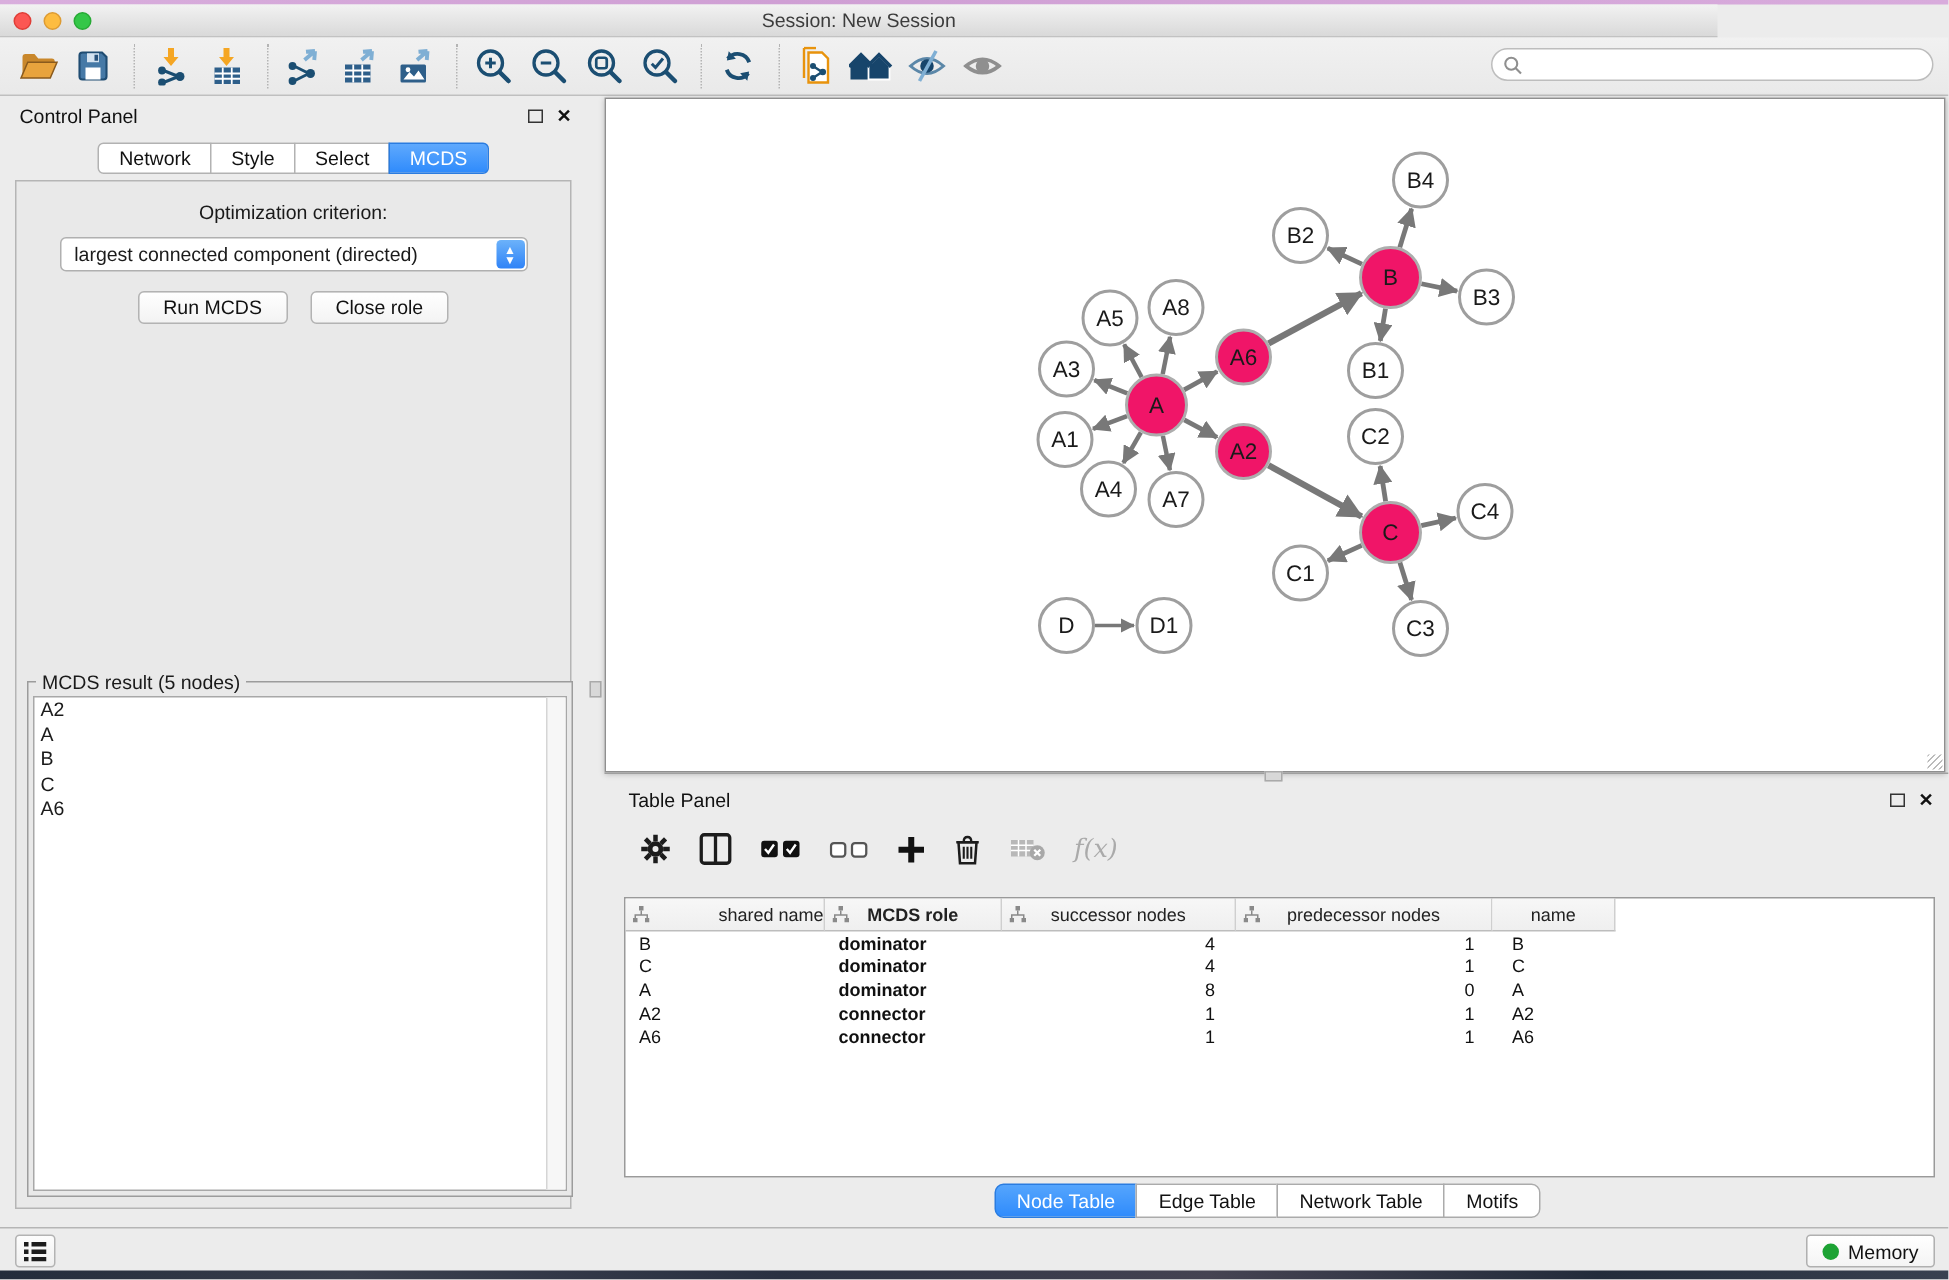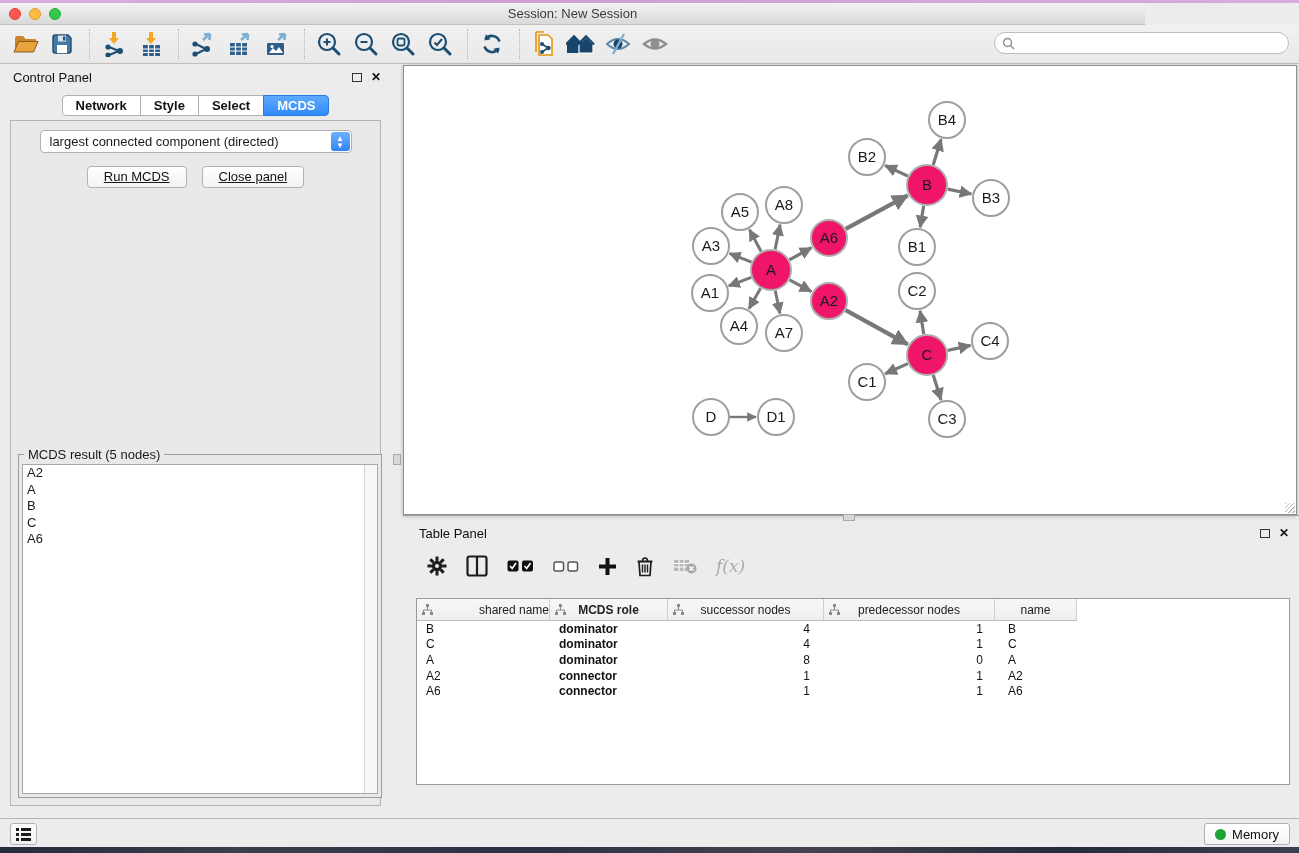"Network" .tabseg { font-weight: bold -> none }
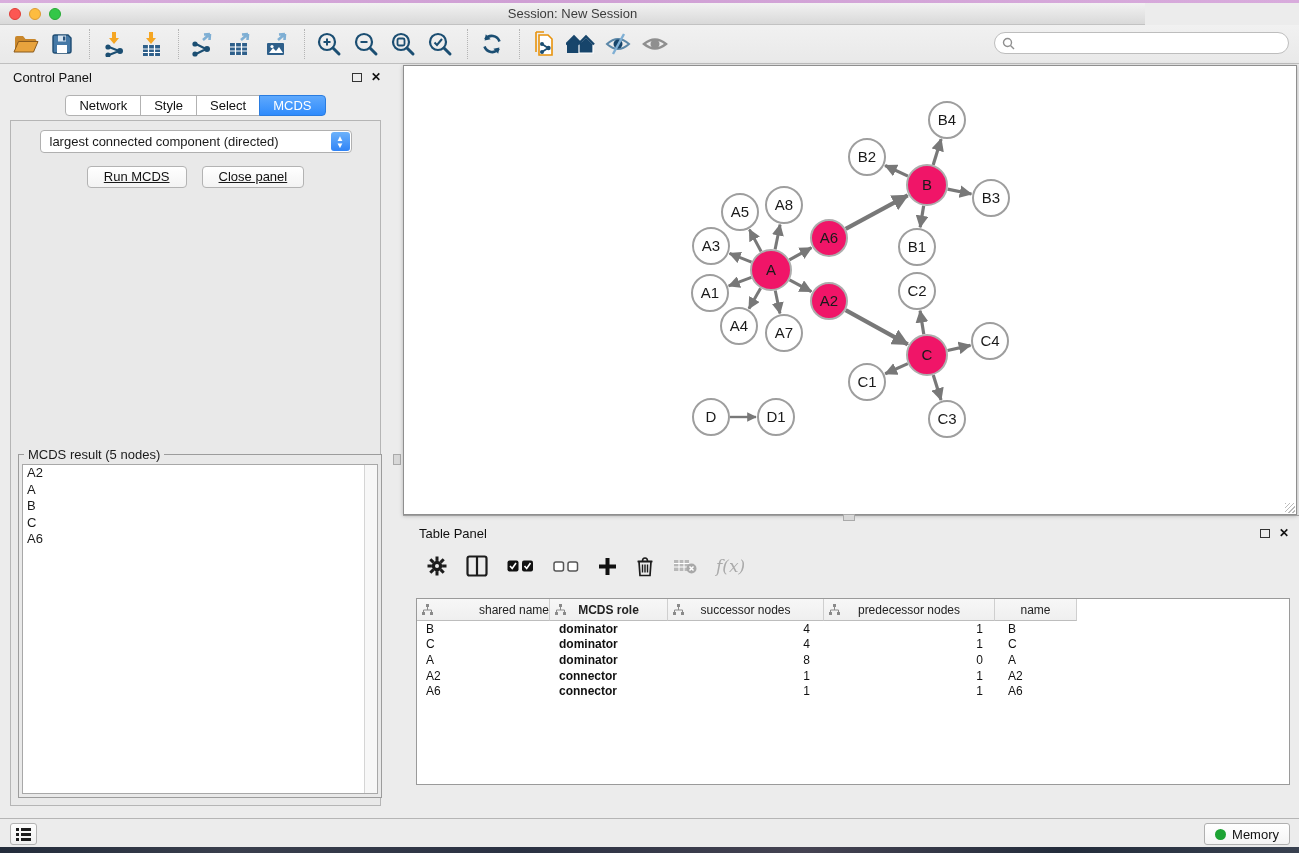"Optimization criterion:" div.opt-label { html: none -> <div>Optimization criterion:</div> }
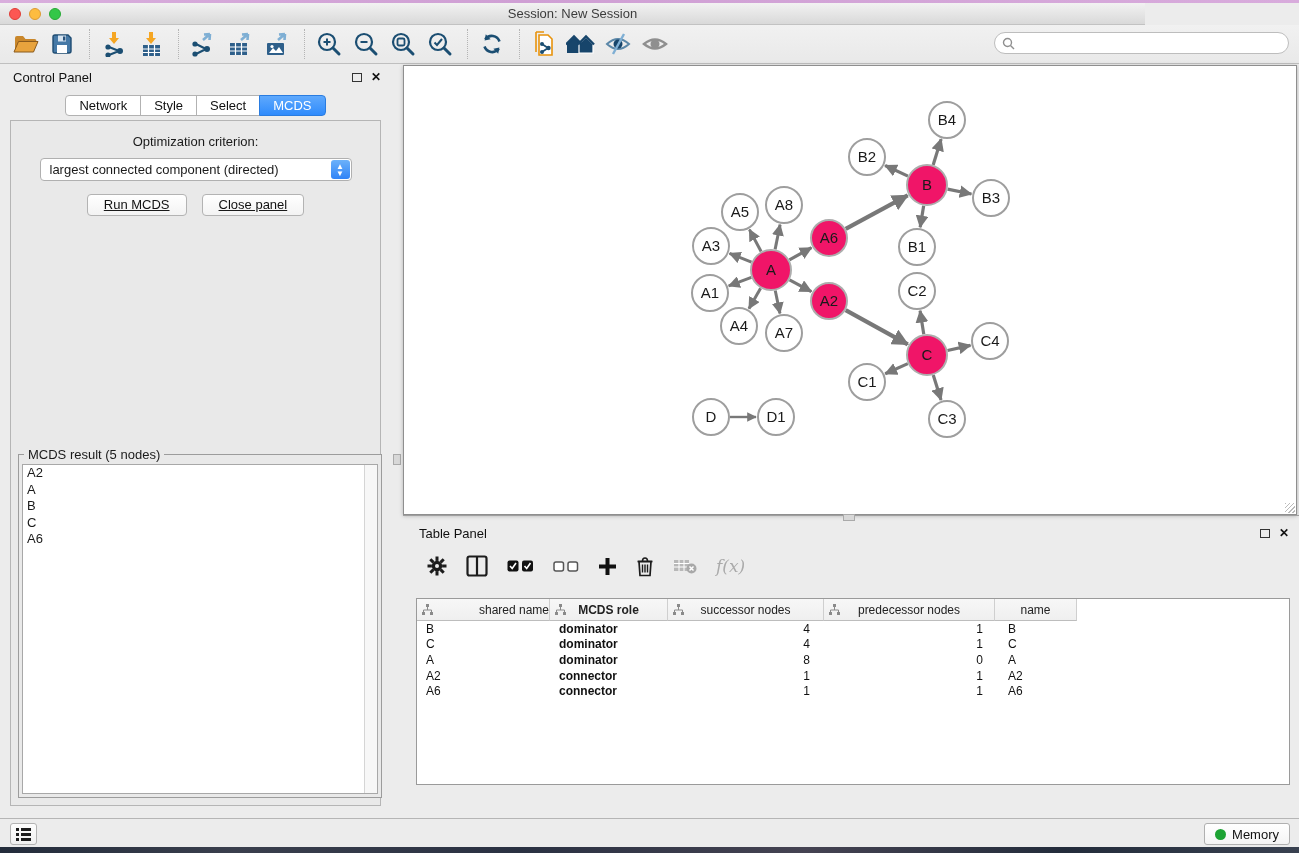"Run MCDS" .cp-buttons { text-decoration: underline -> none }
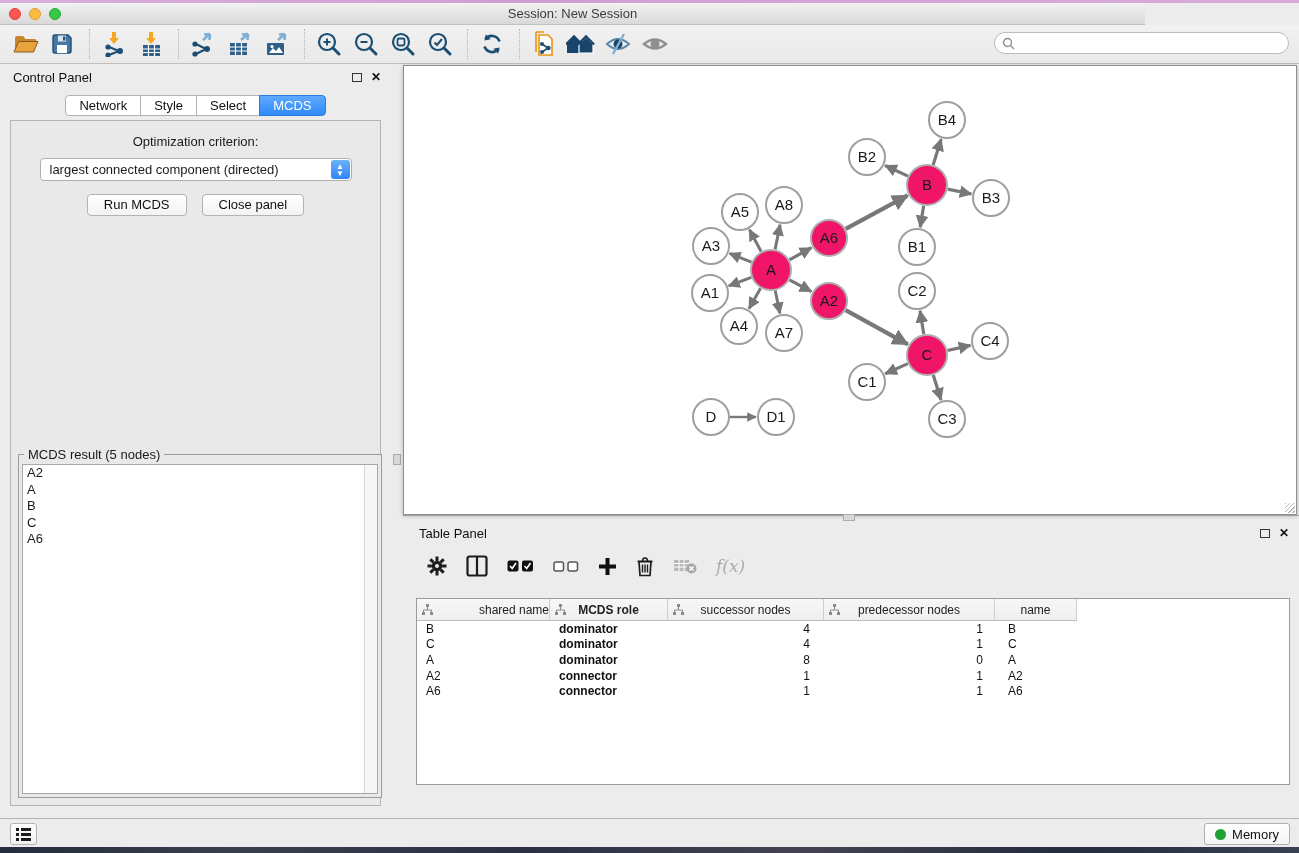"Close panel" button.btn { text: panel -> role }
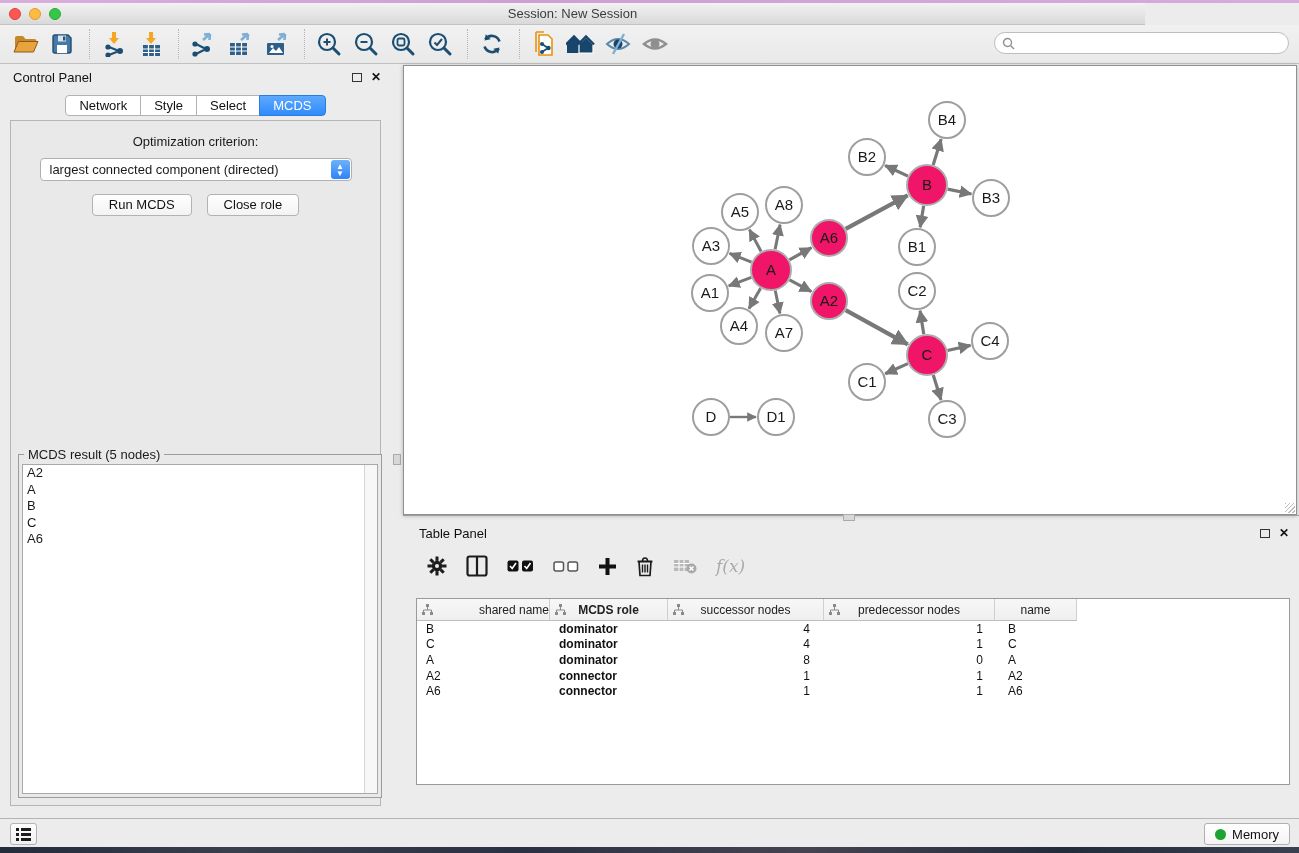"Node Table" div.bottom-tabs { html: none -> <div> <div>Node Table</div> <div>Edge Table</div> <div>Network Table</div> <div>Motifs</div> </div> }
